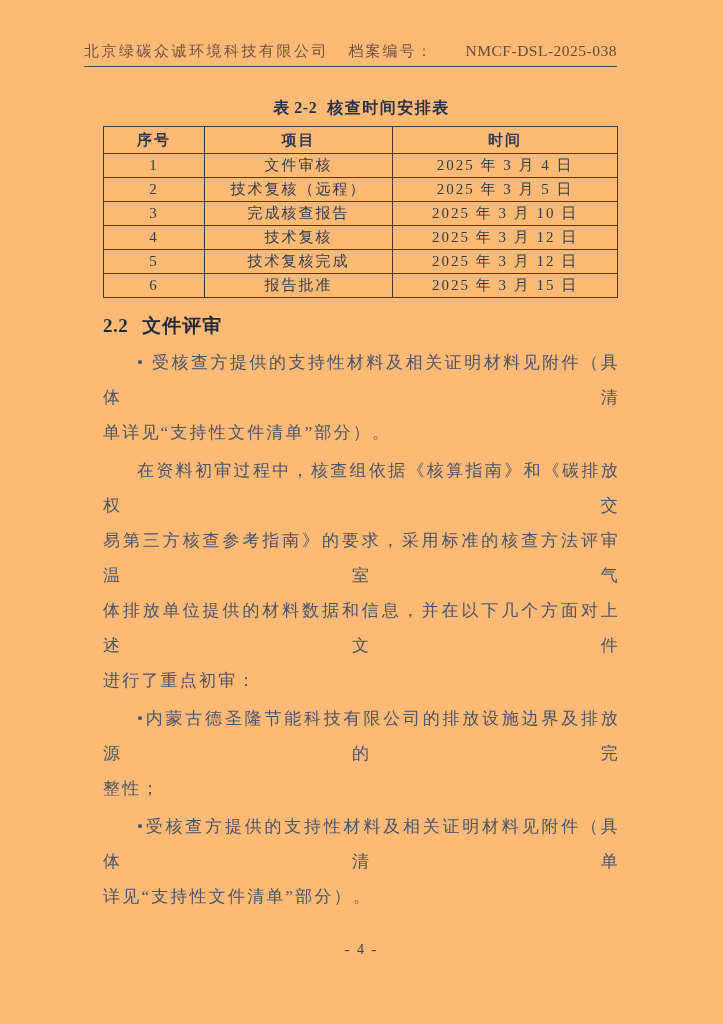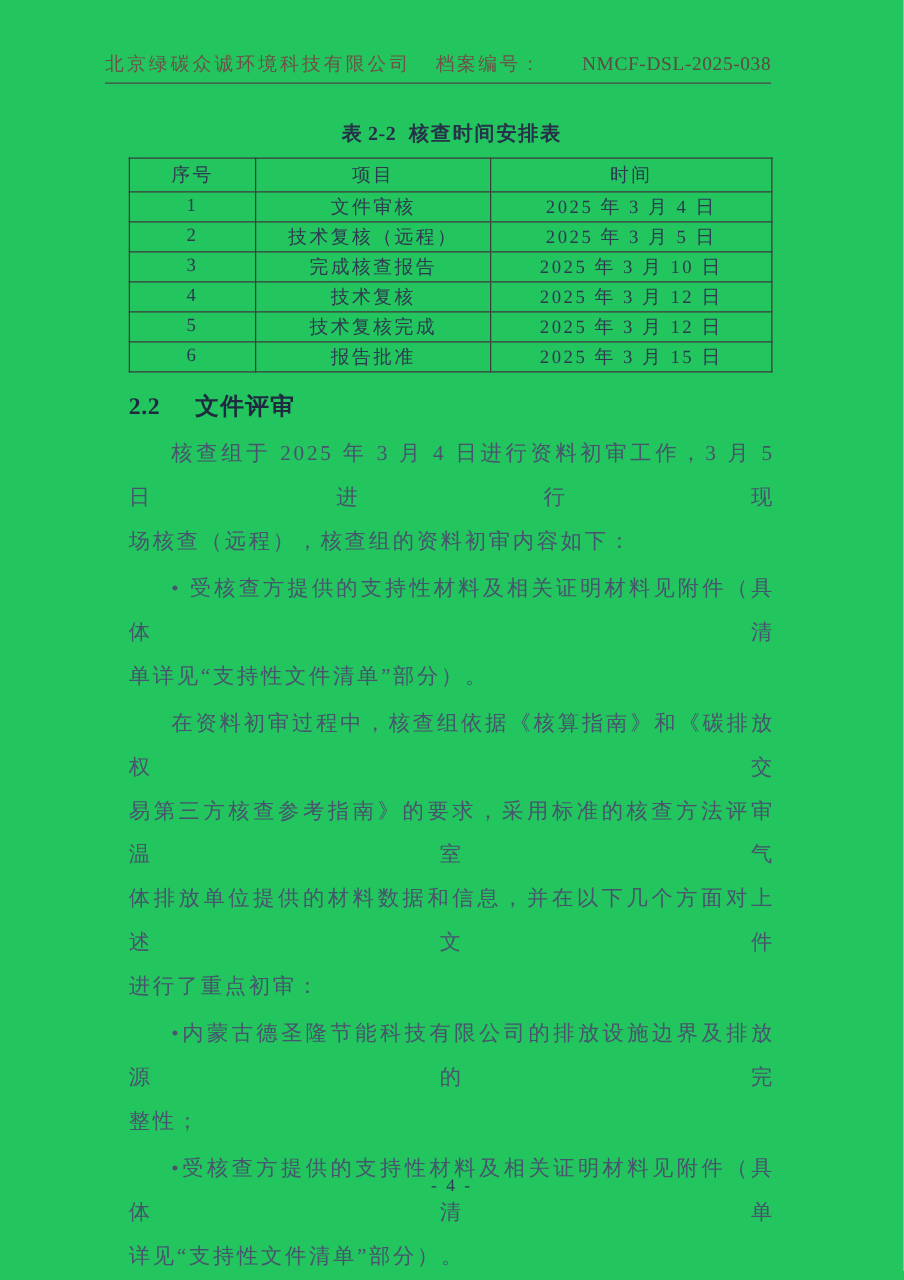"北京绿碳众诚环境科技有限公司" .page { background: #22c55e -> #fdba74 }
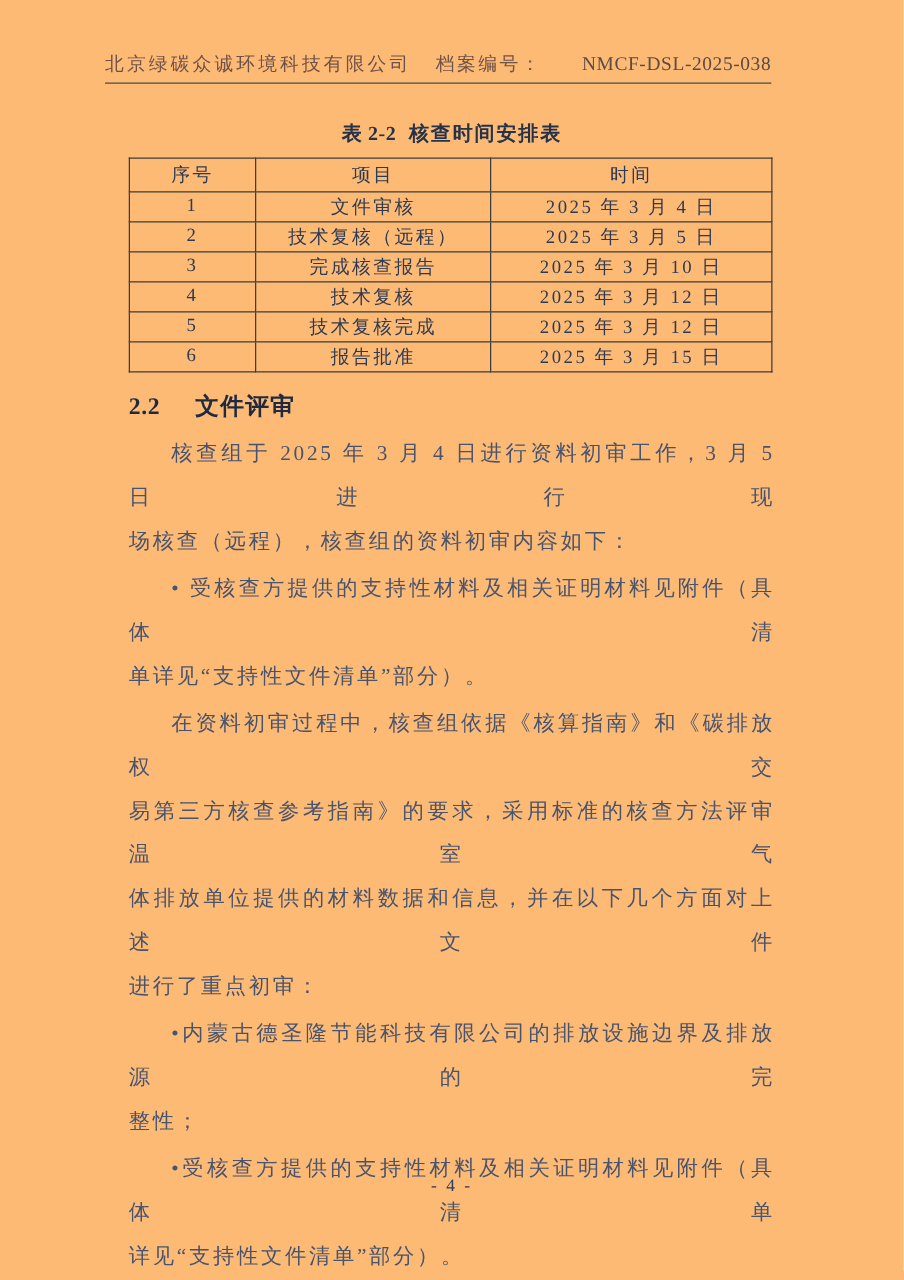"序号" table.sched th { font-weight: normal -> bold }
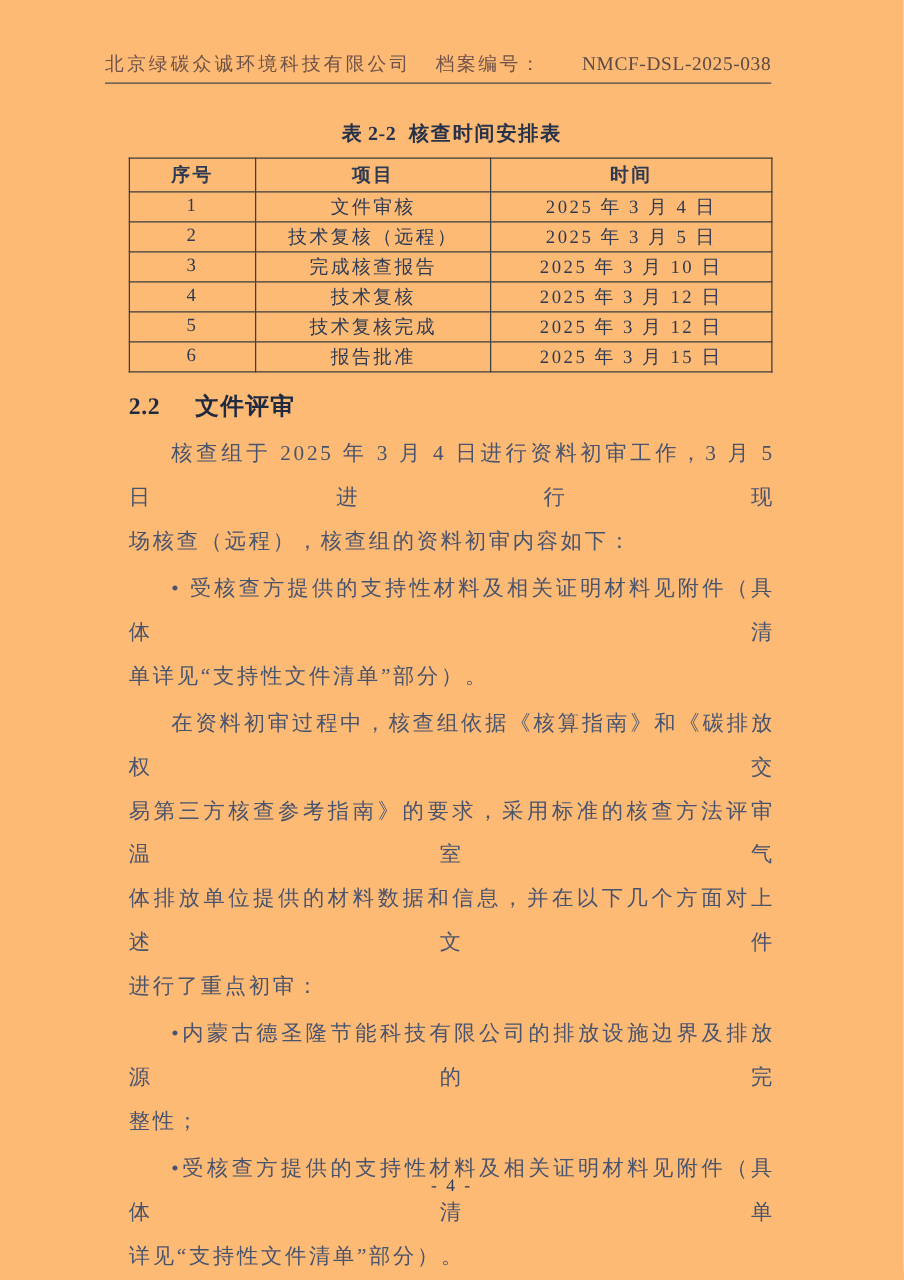"2.2" .h2 .hnum { margin-right: 28px -> 14px }
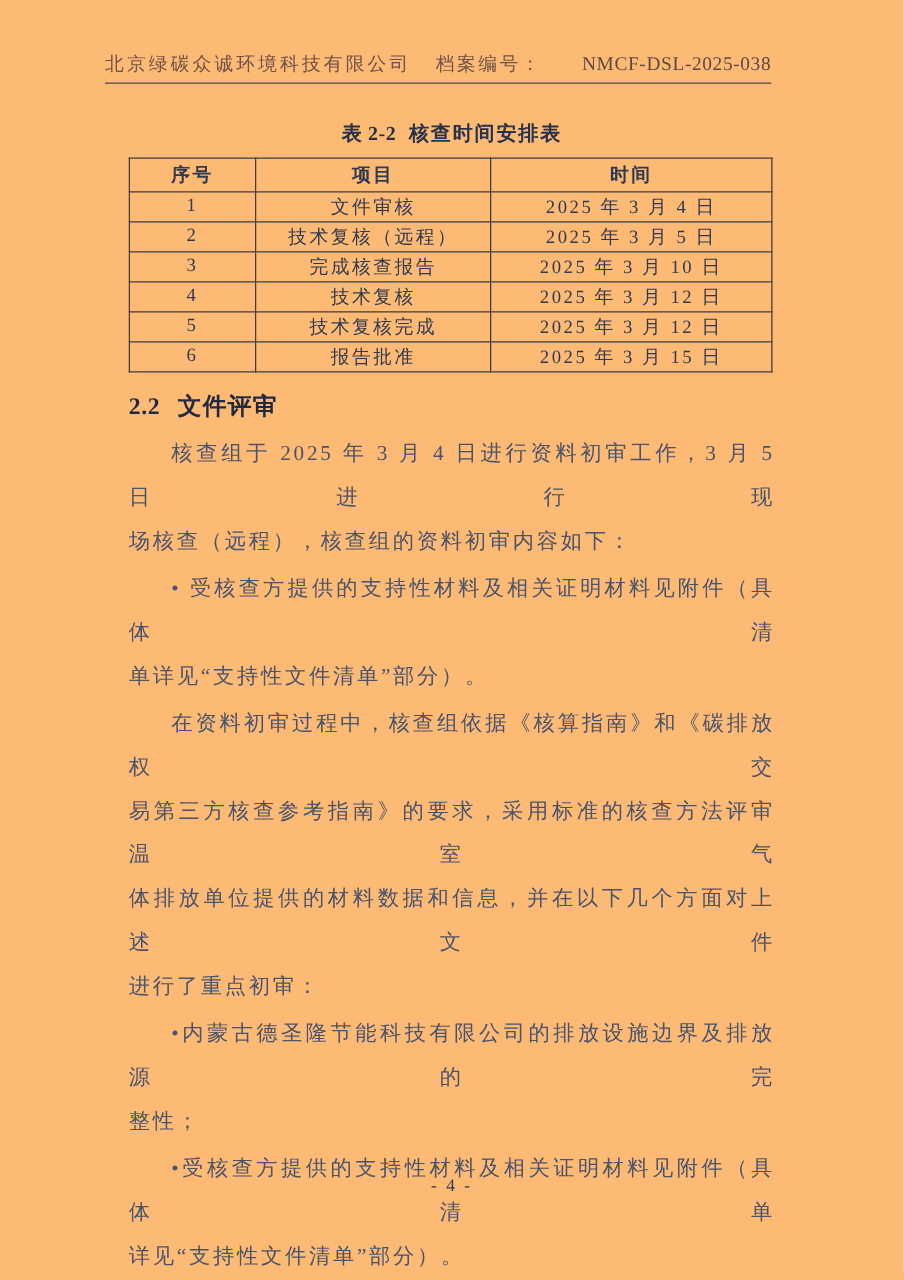"核查组于 2025 年 3 月" div.para { html: <div> <div>核查组于 2025 年 3 月 4 日进行资料初审工作，3 月 5 日进行现</div> <div>场核查（远程），核查组的资料初审内容如下：</div> </div> -> none }
